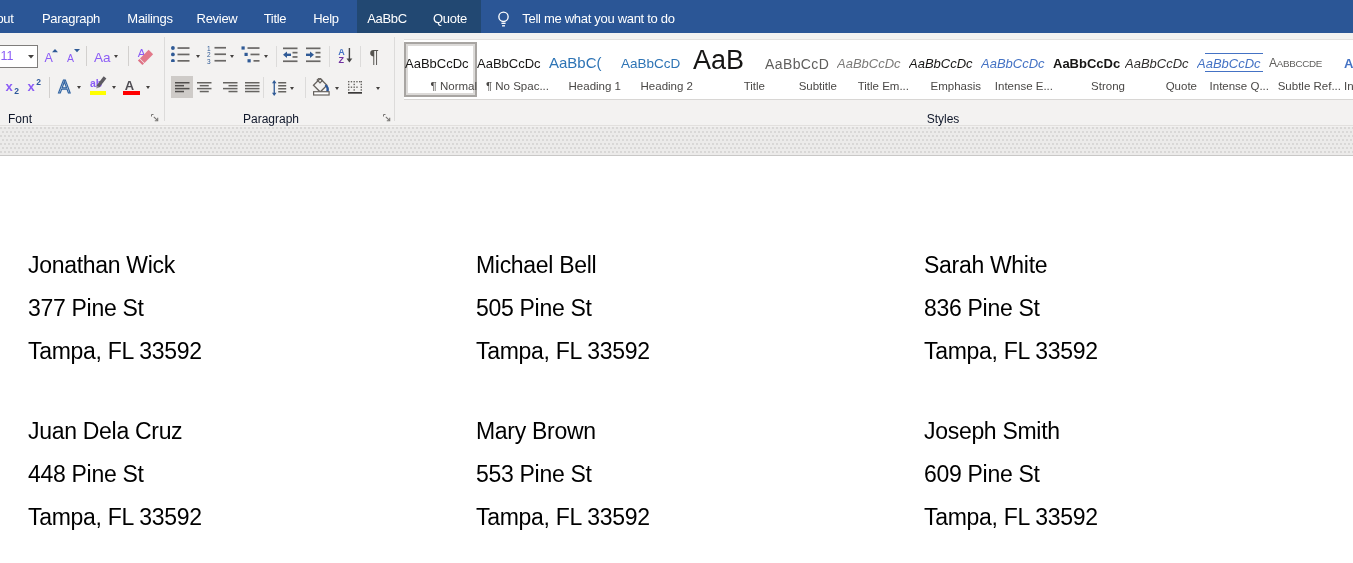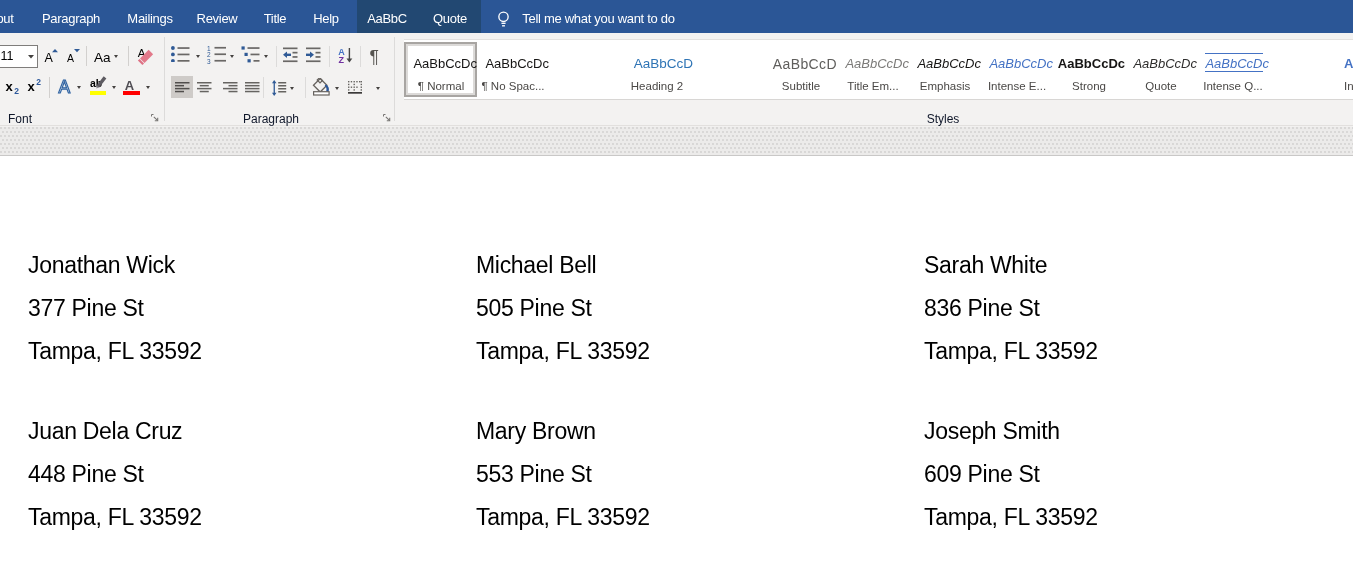"11" .icontxt { color: #000000 -> #8b5cf6 }
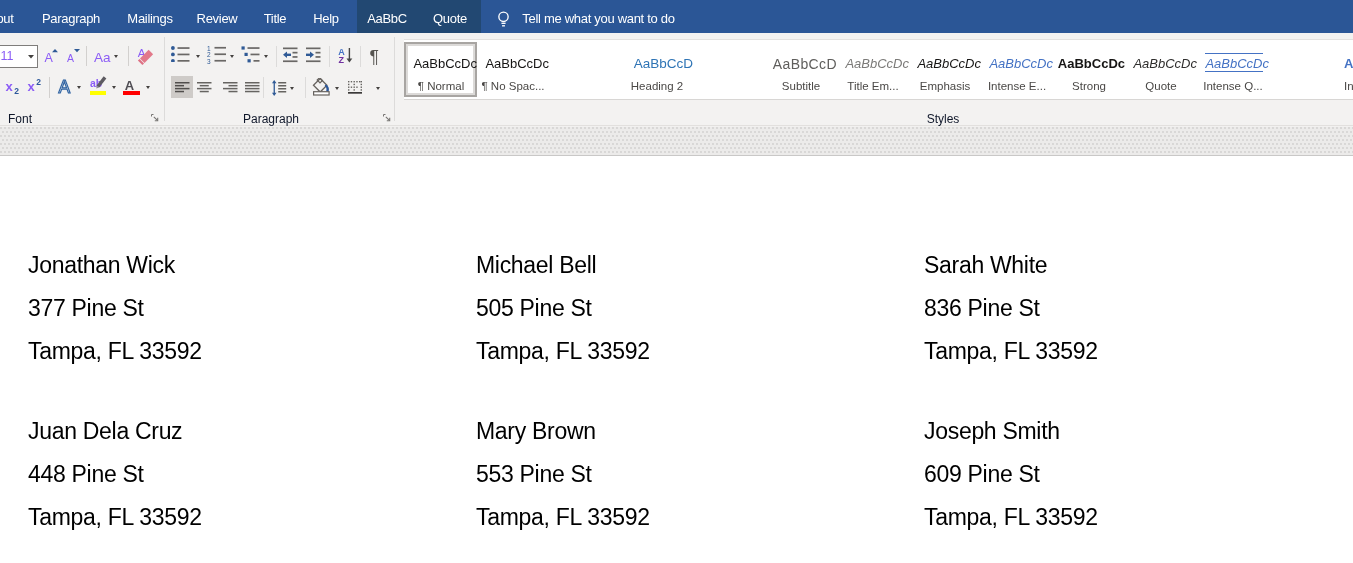"AaBbCcDc" .ssample { text-align: right -> left }
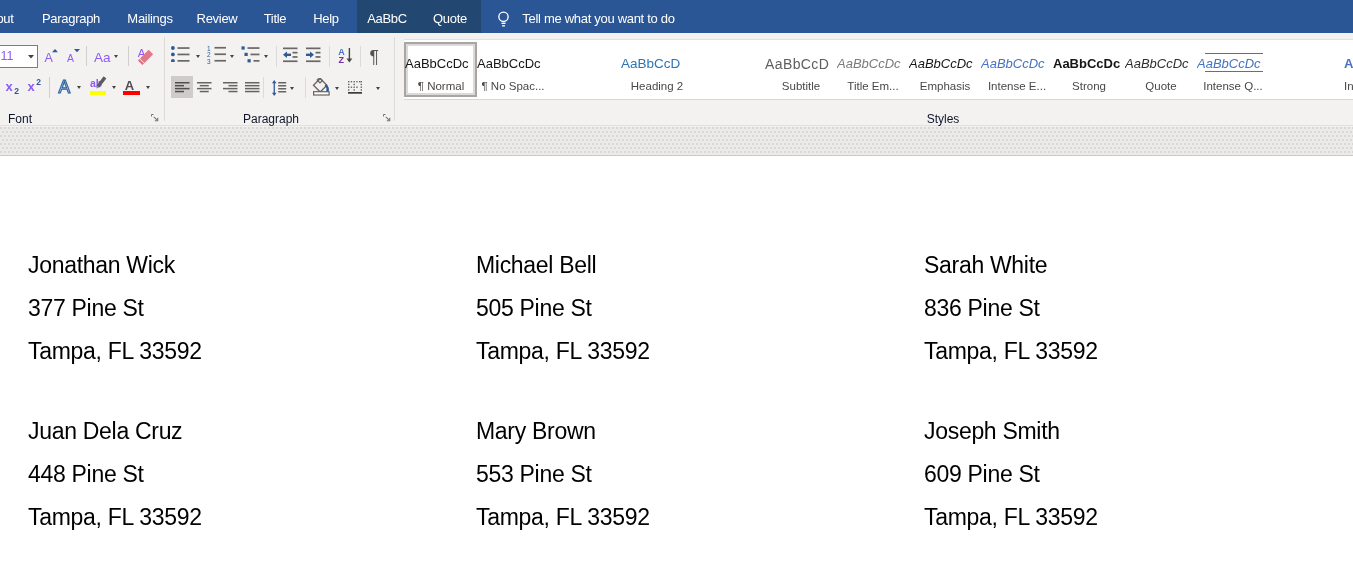"AaBbC(" div.sitem { html: none -> <div> <div>AaBbC(</div> <div>Heading 1</div> </div> }
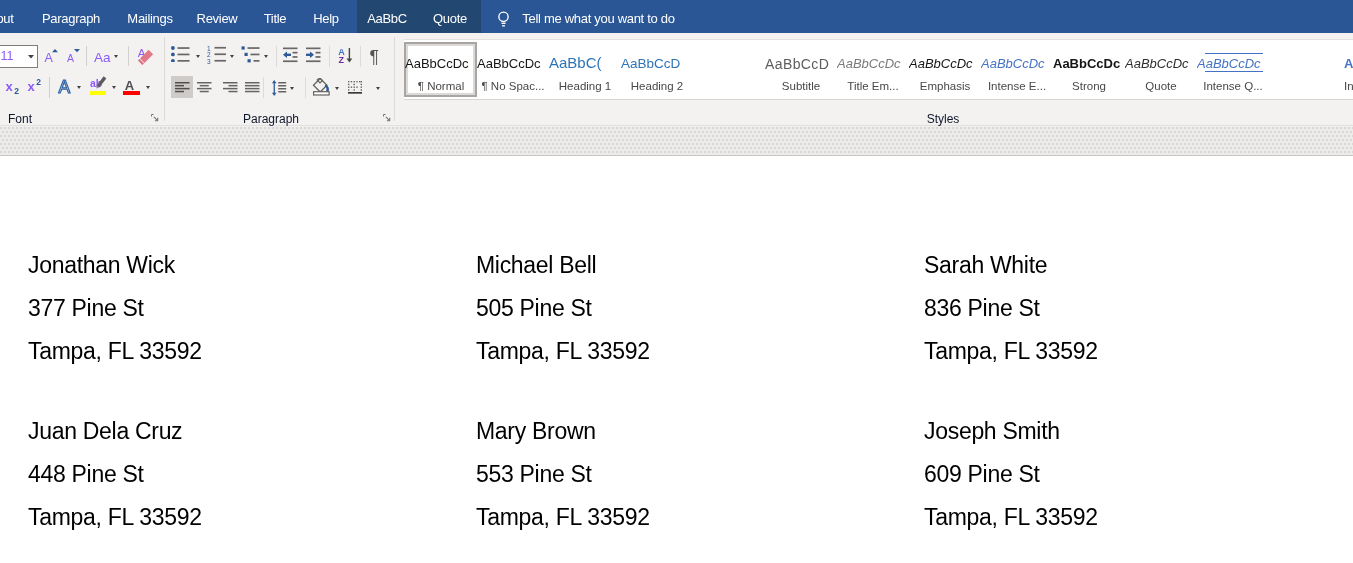"AaB" div.sitem { html: none -> <div> <div>AaB</div> <div>Title</div> </div> }
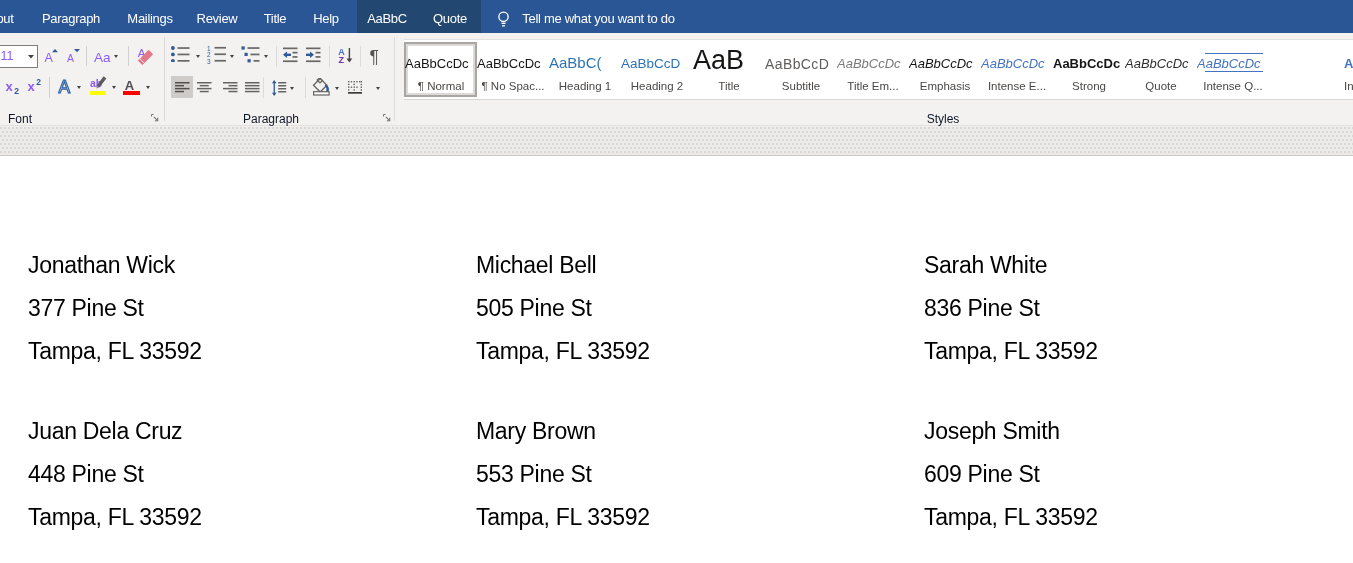"AABBCCDE" div.sitem { html: none -> <div> <div>A<span>ABBCCDE</span></div> <div>Subtle Ref...</div> </div> }
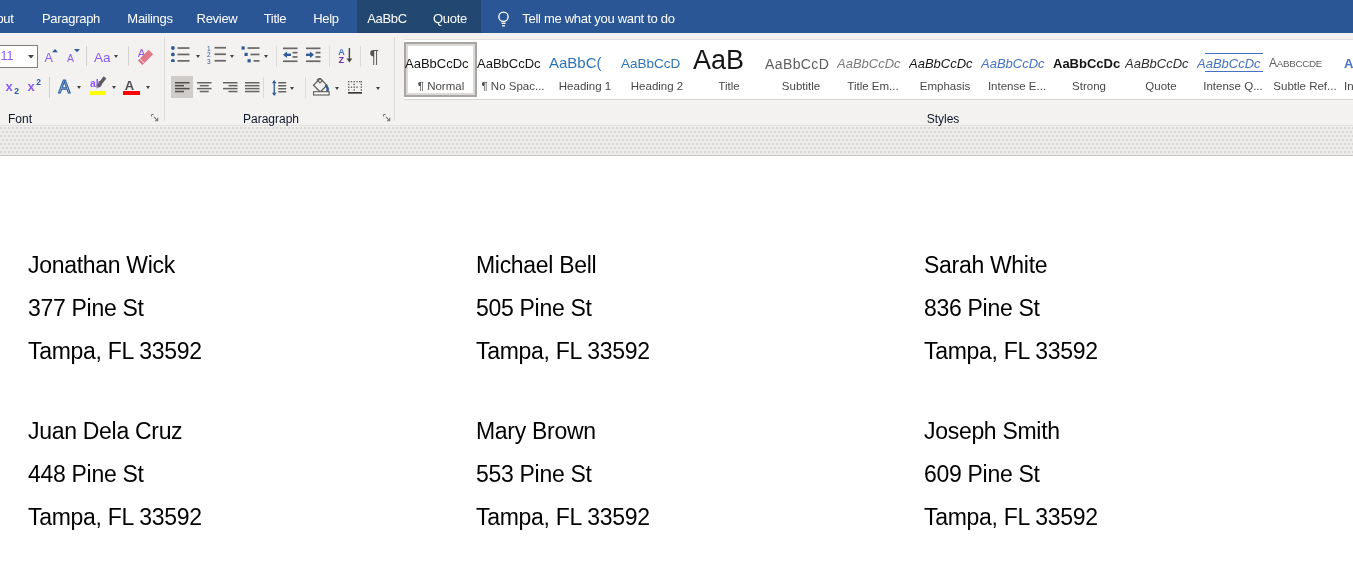"¶ Normal" .sname { text-align: center -> right }
